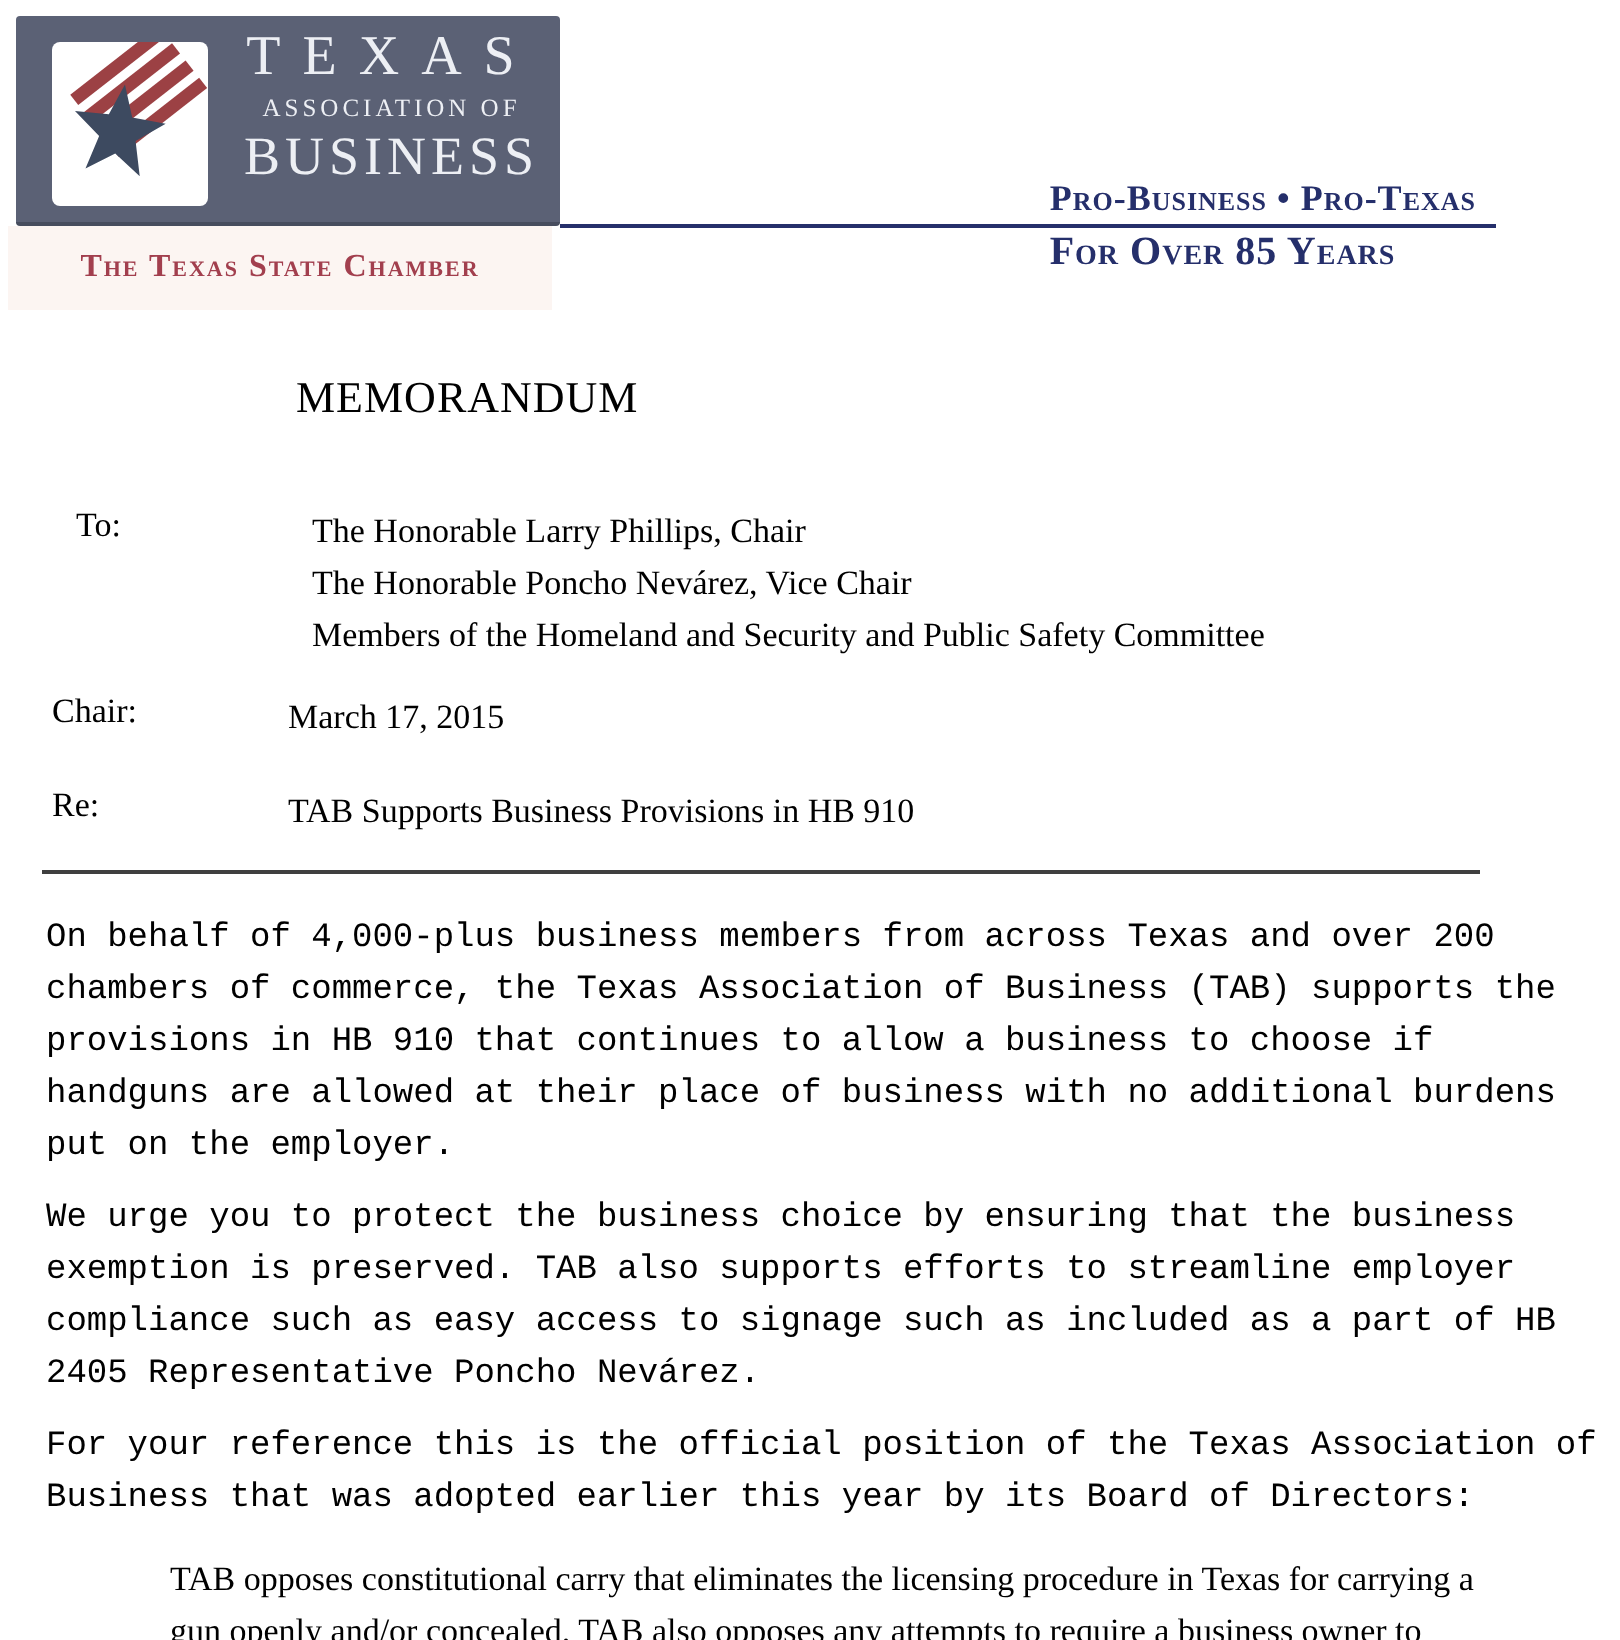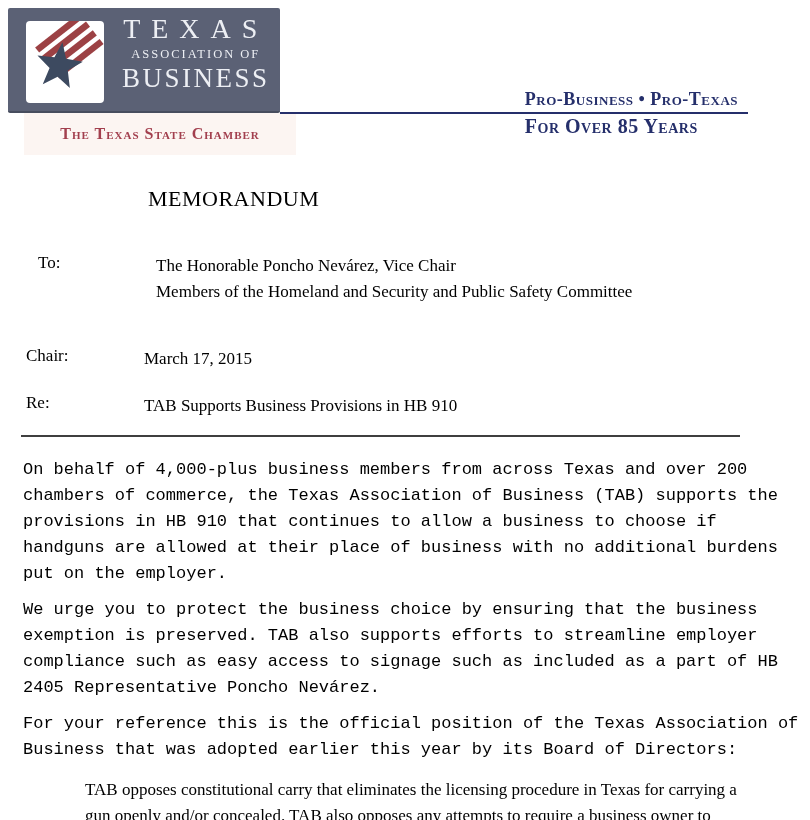"The Texas State Chamber" .chamber-strip { left: 24px -> 4px }
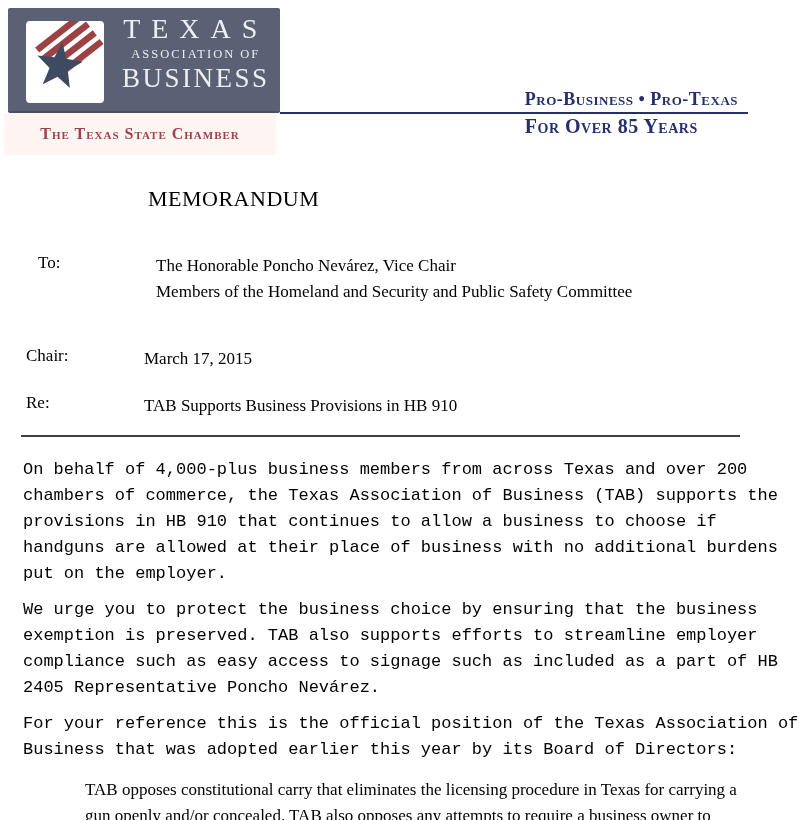"The Honorable Larry Phillips, Chair" div { html: none -> <div>The Honorable Larry Phillips, Chair</div> }
